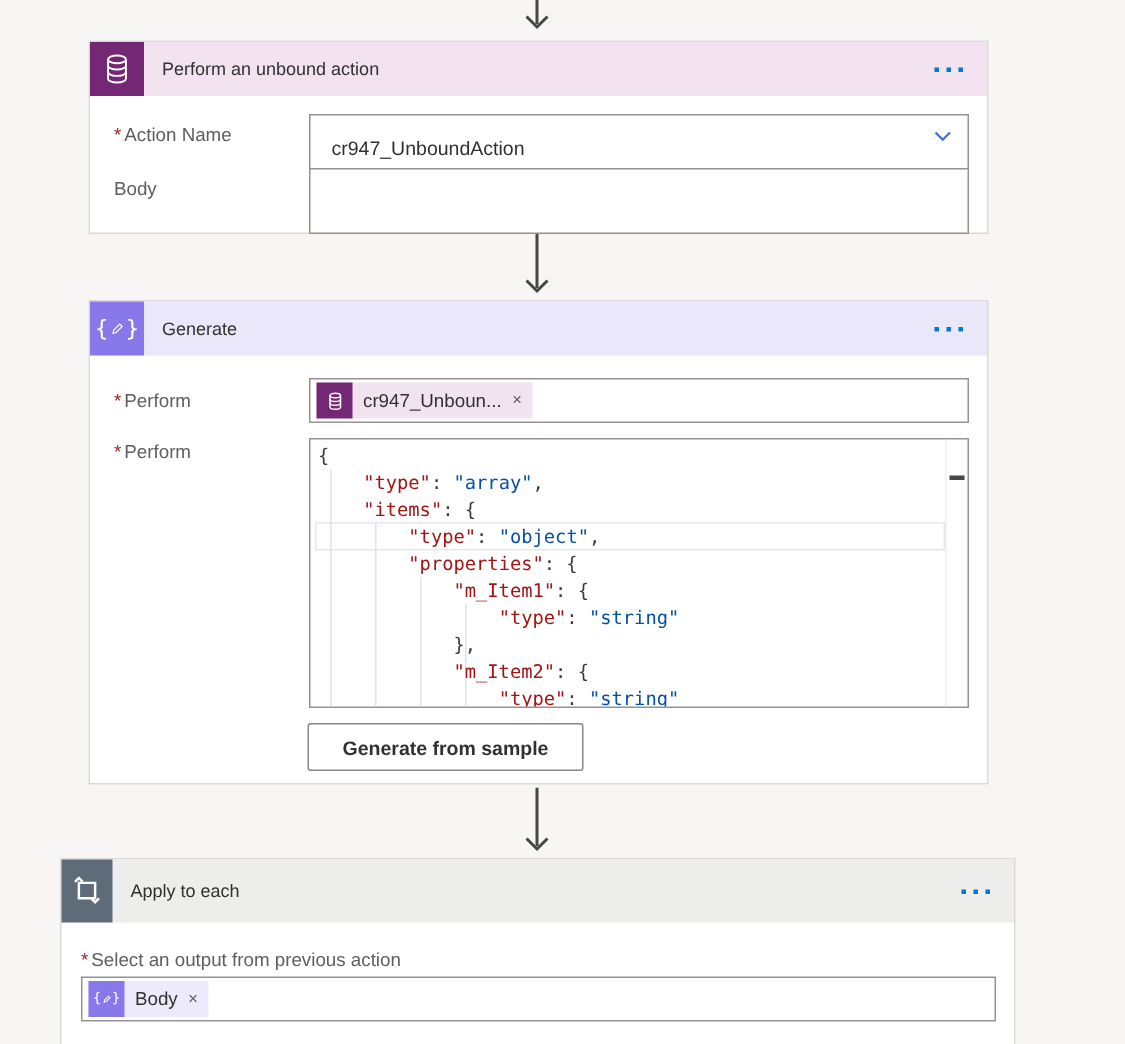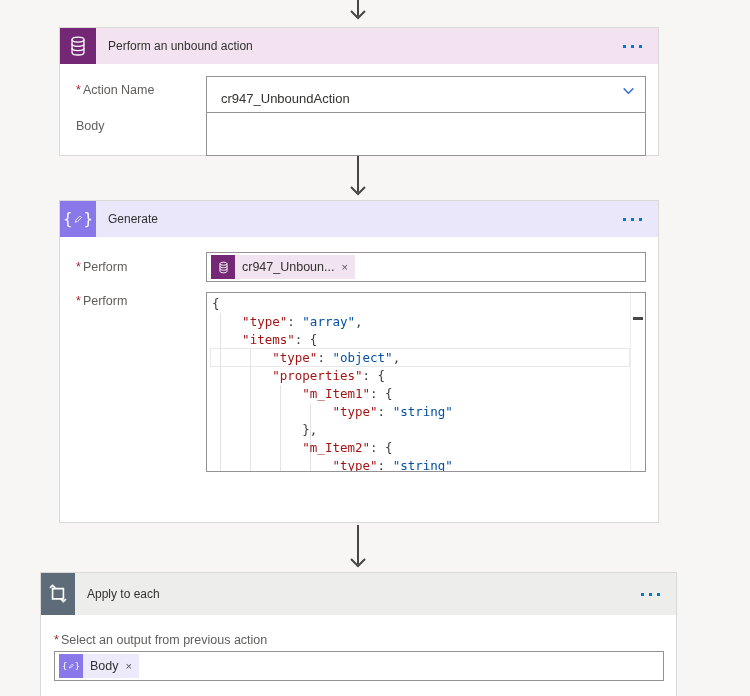"Generate from sample" div.gen-button { html: none -> <div>Generate from sample</div> }
